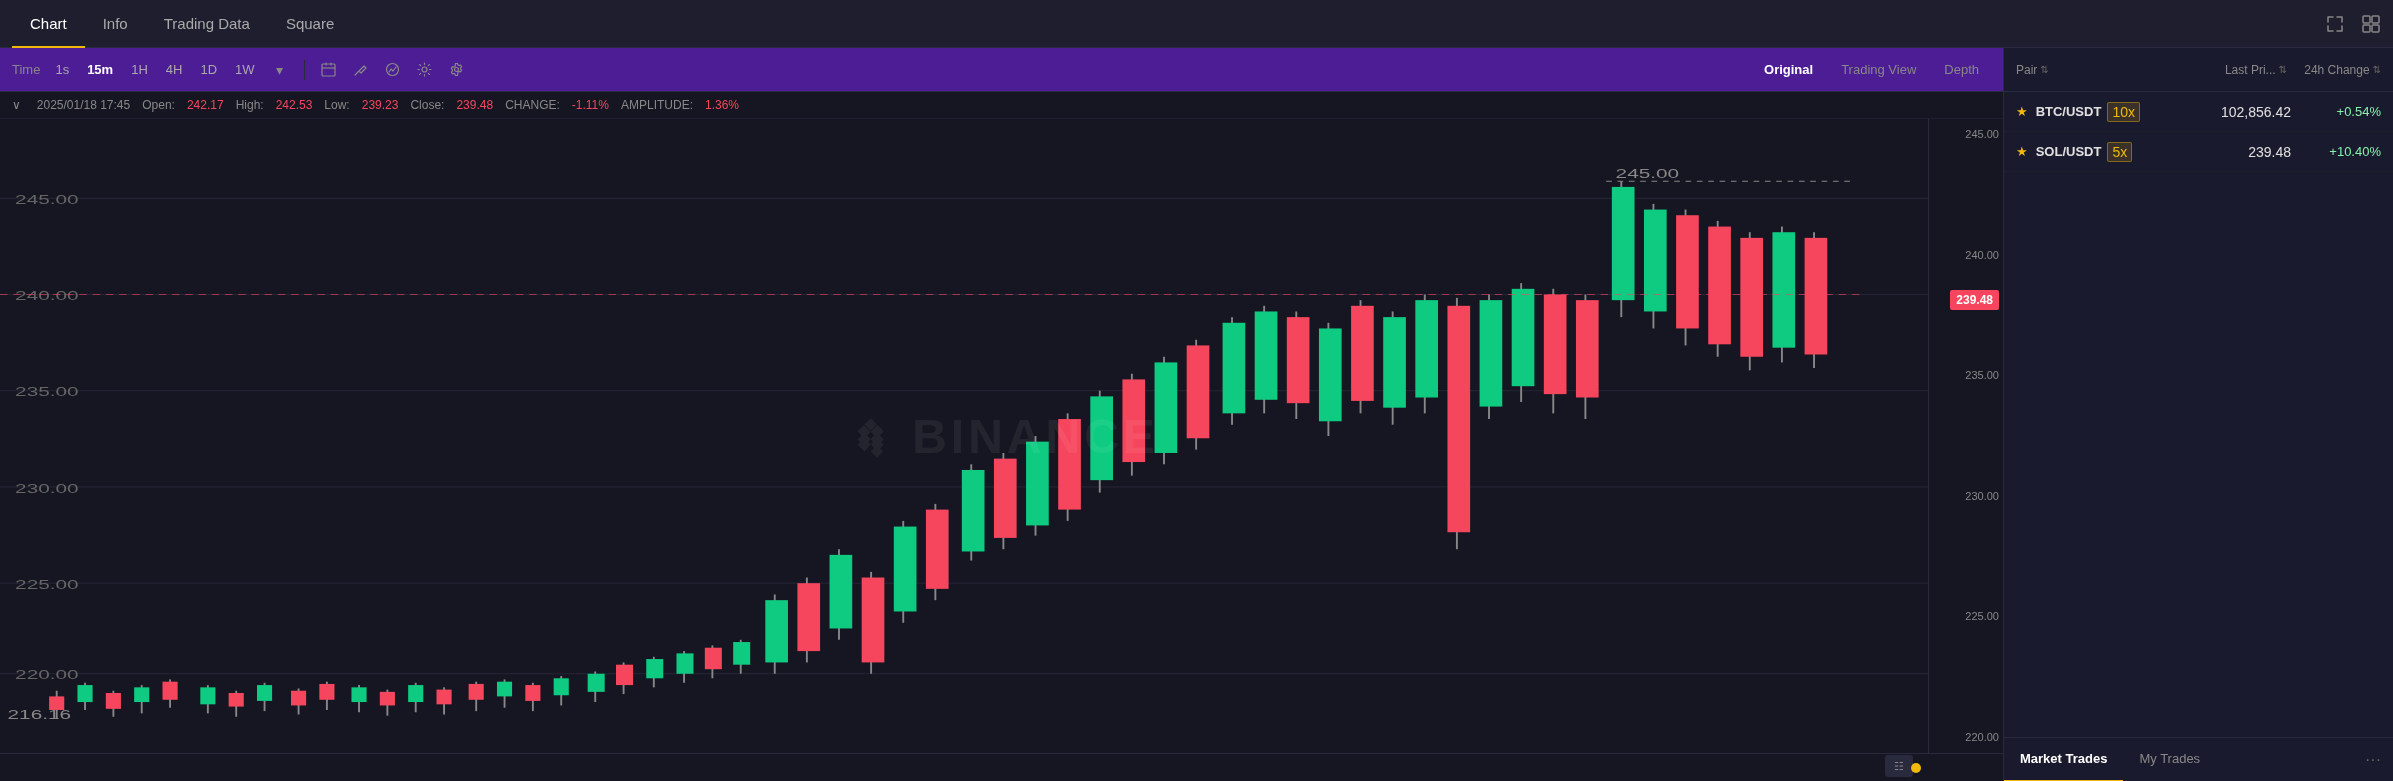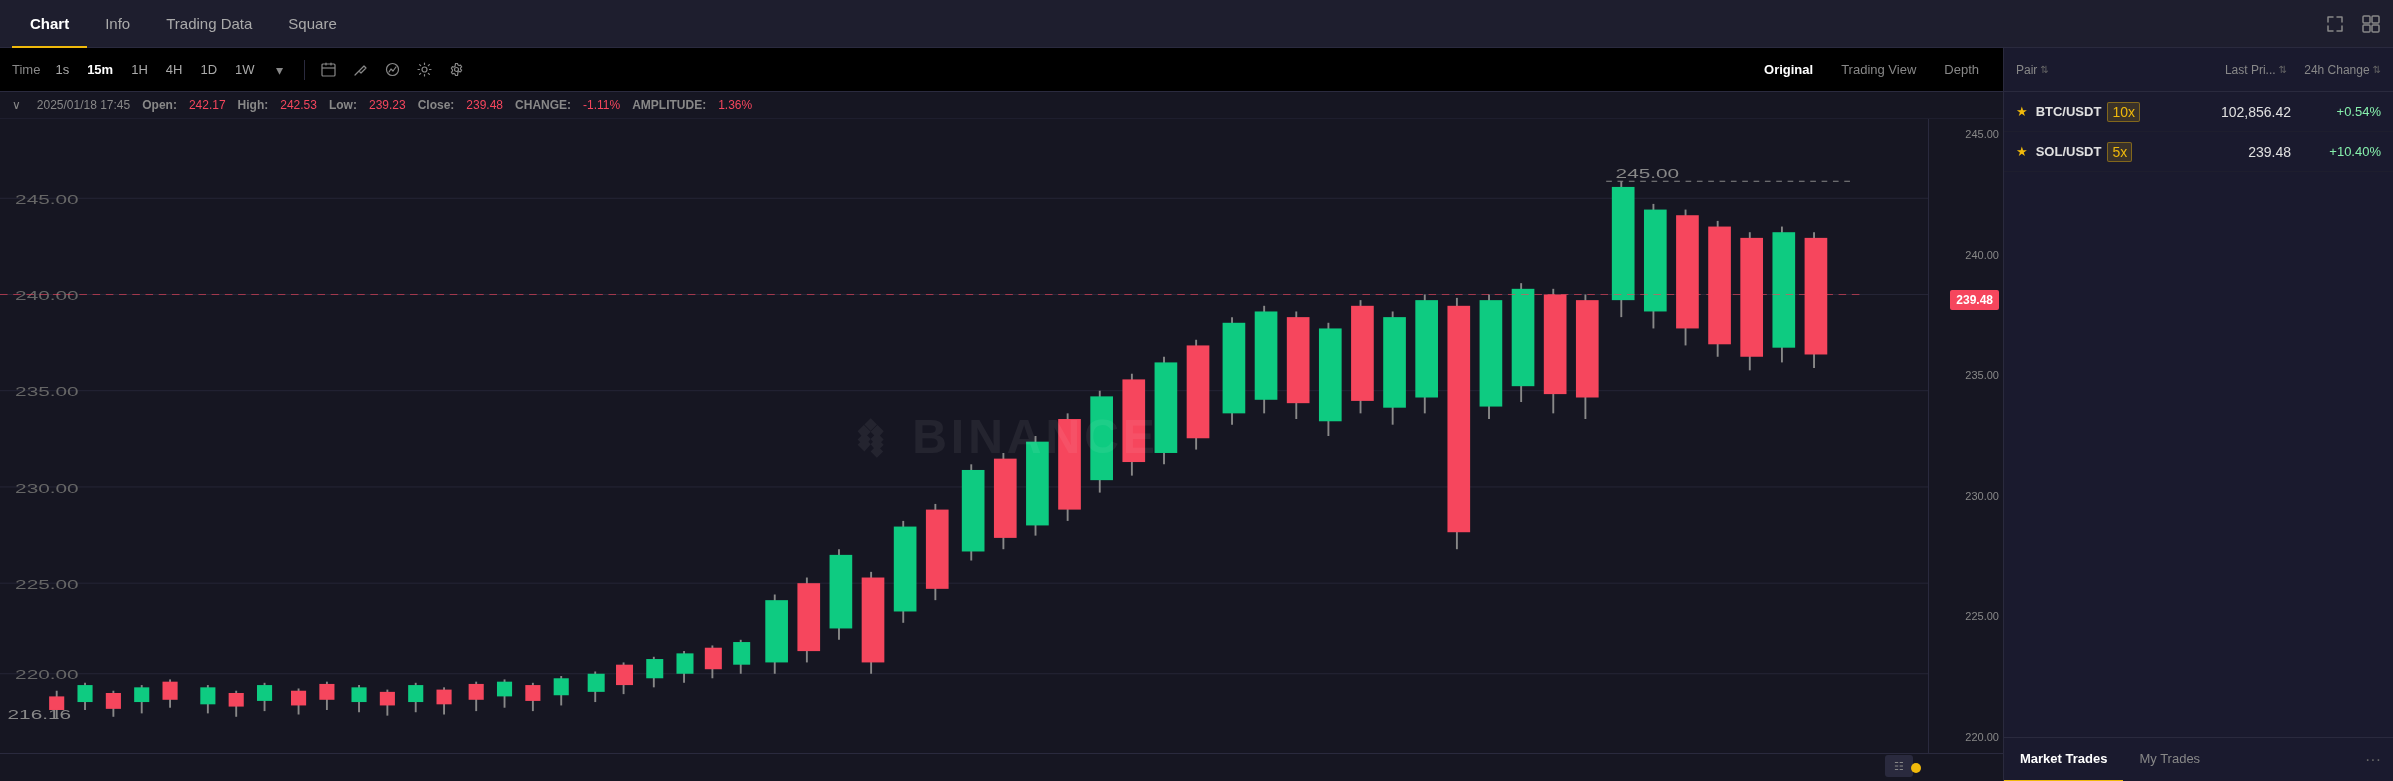"Chart" .nav-tab.active { font-weight: 700 -> 400 }
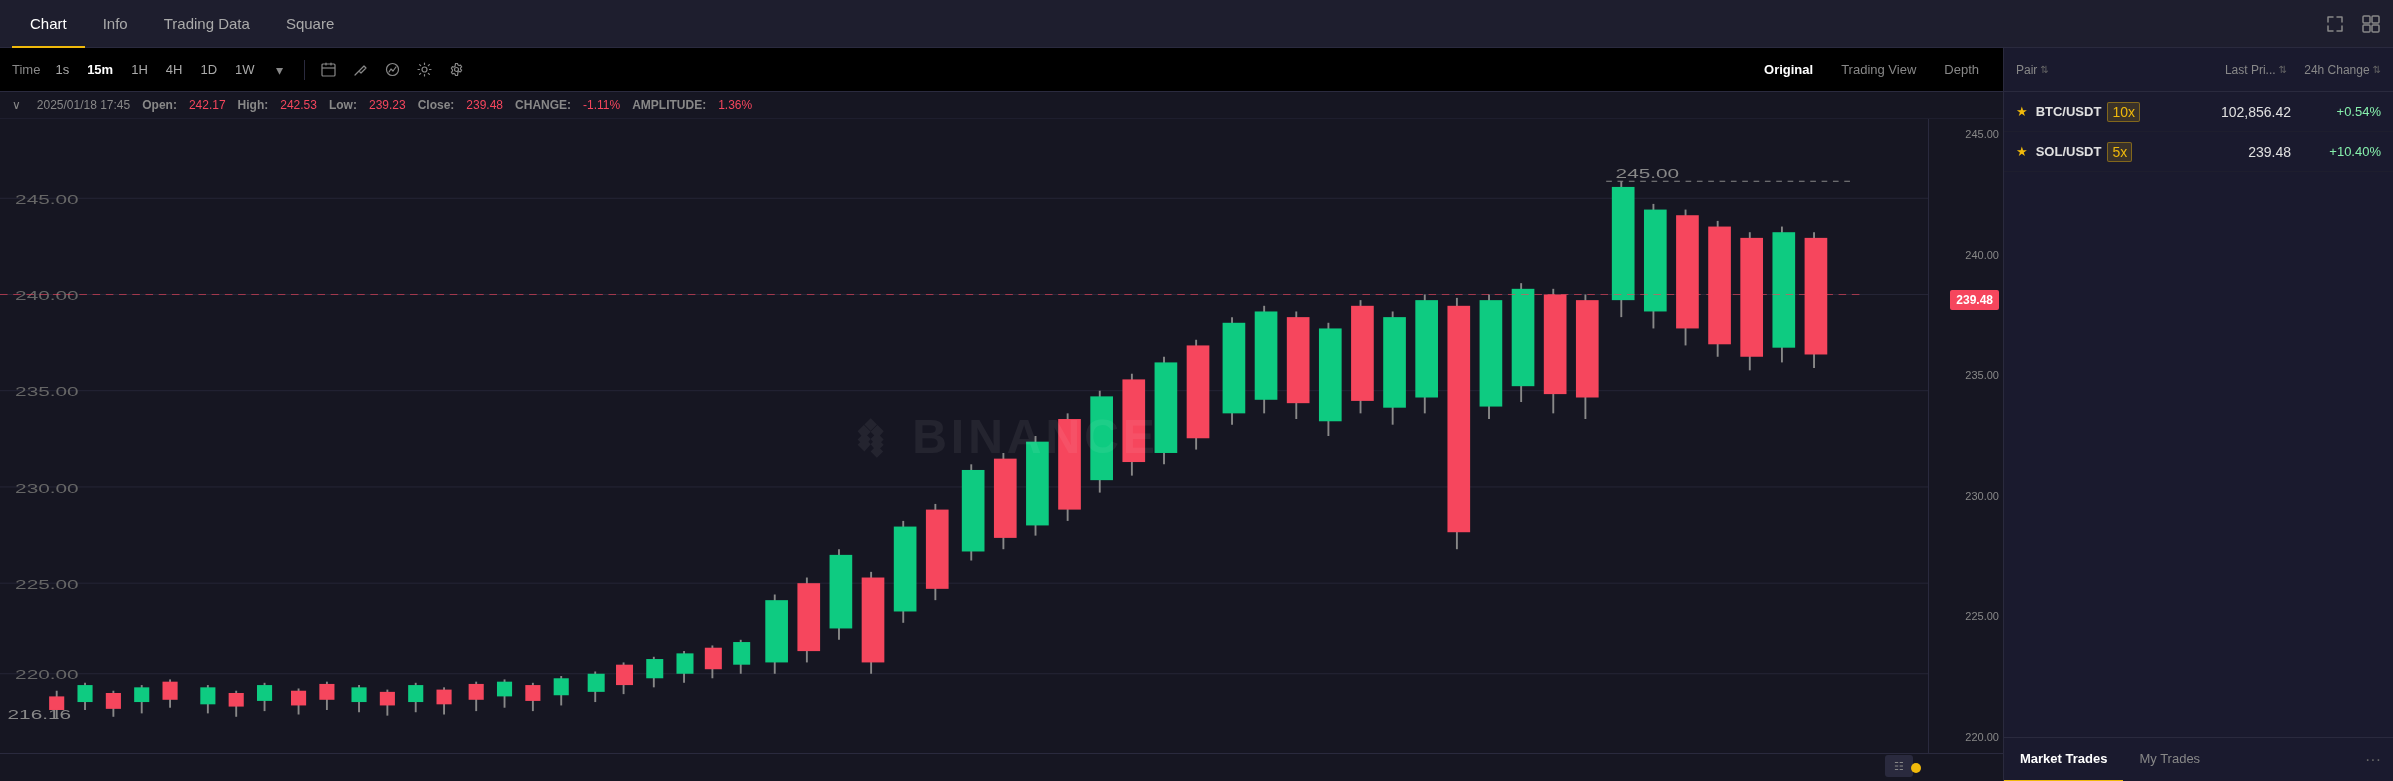"Time" .chart-toolbar { background: #000000 -> #4c1d95 }
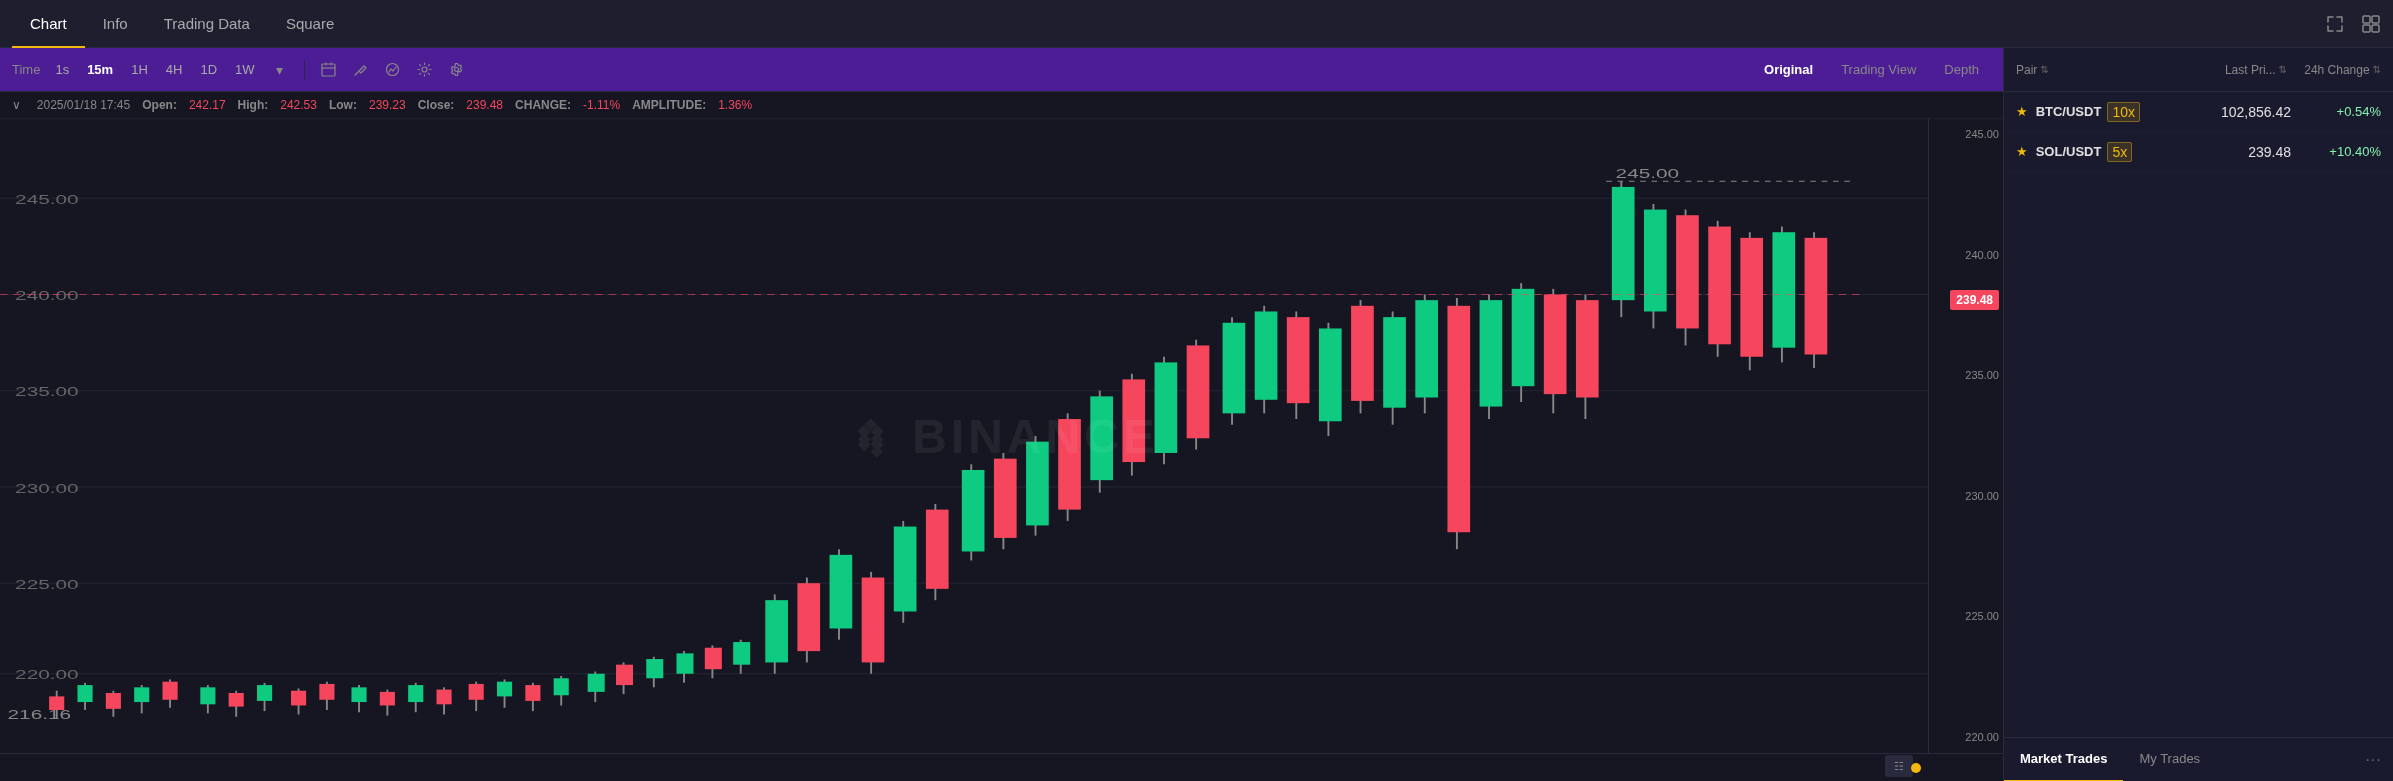"Open:" .ohlc-label { font-weight: bold -> none }
